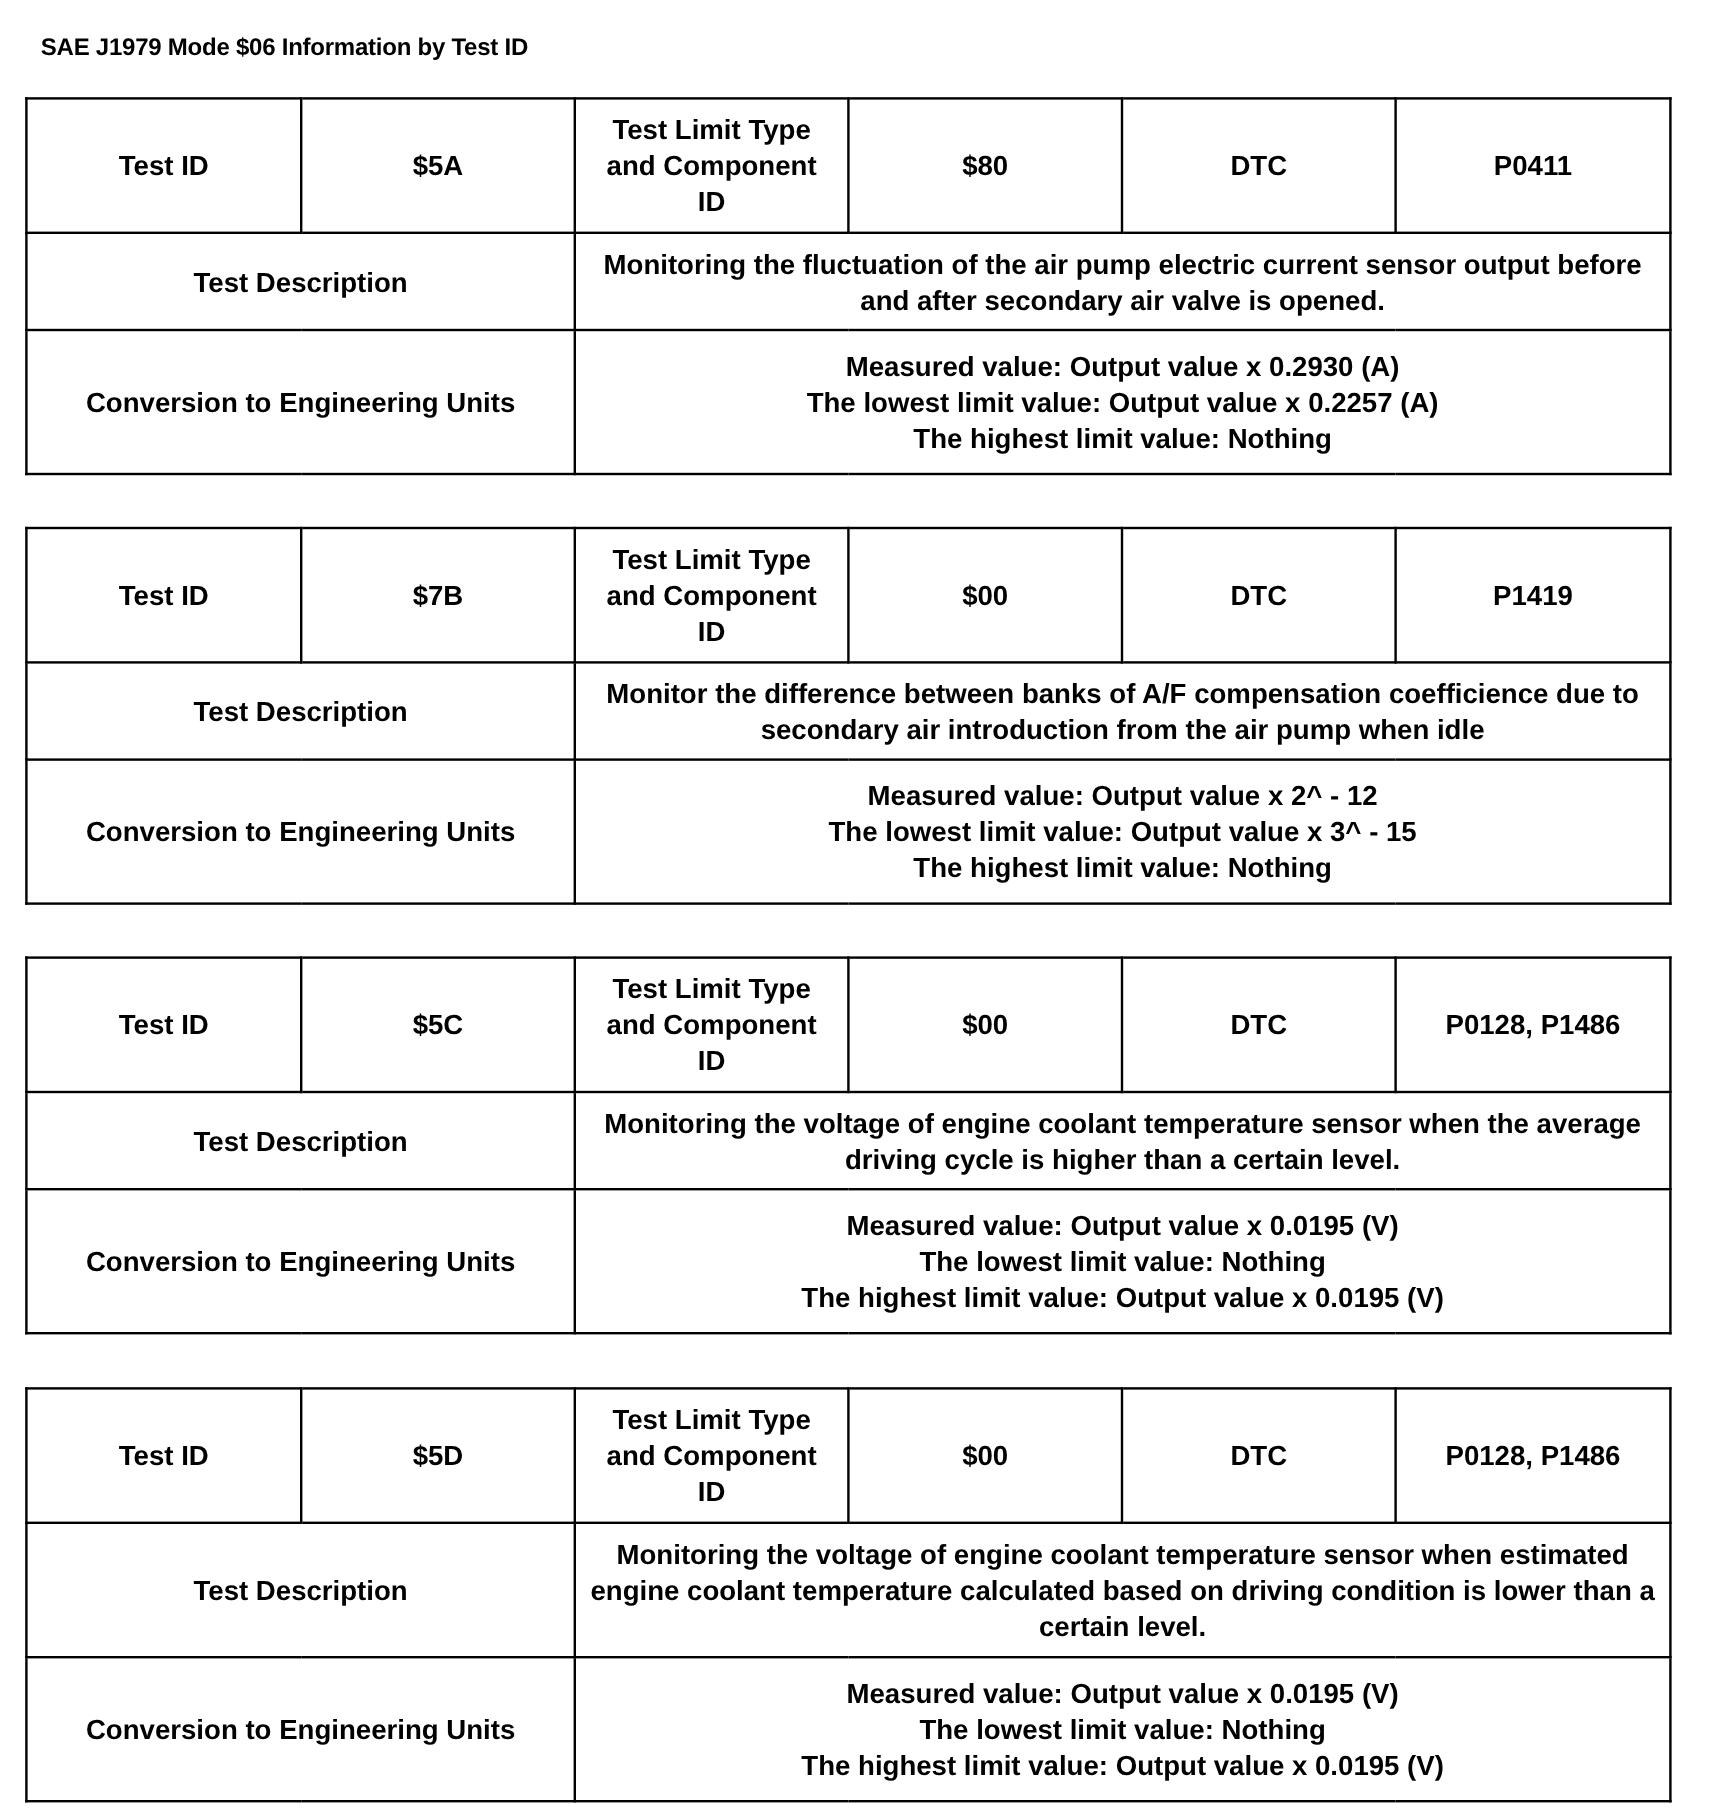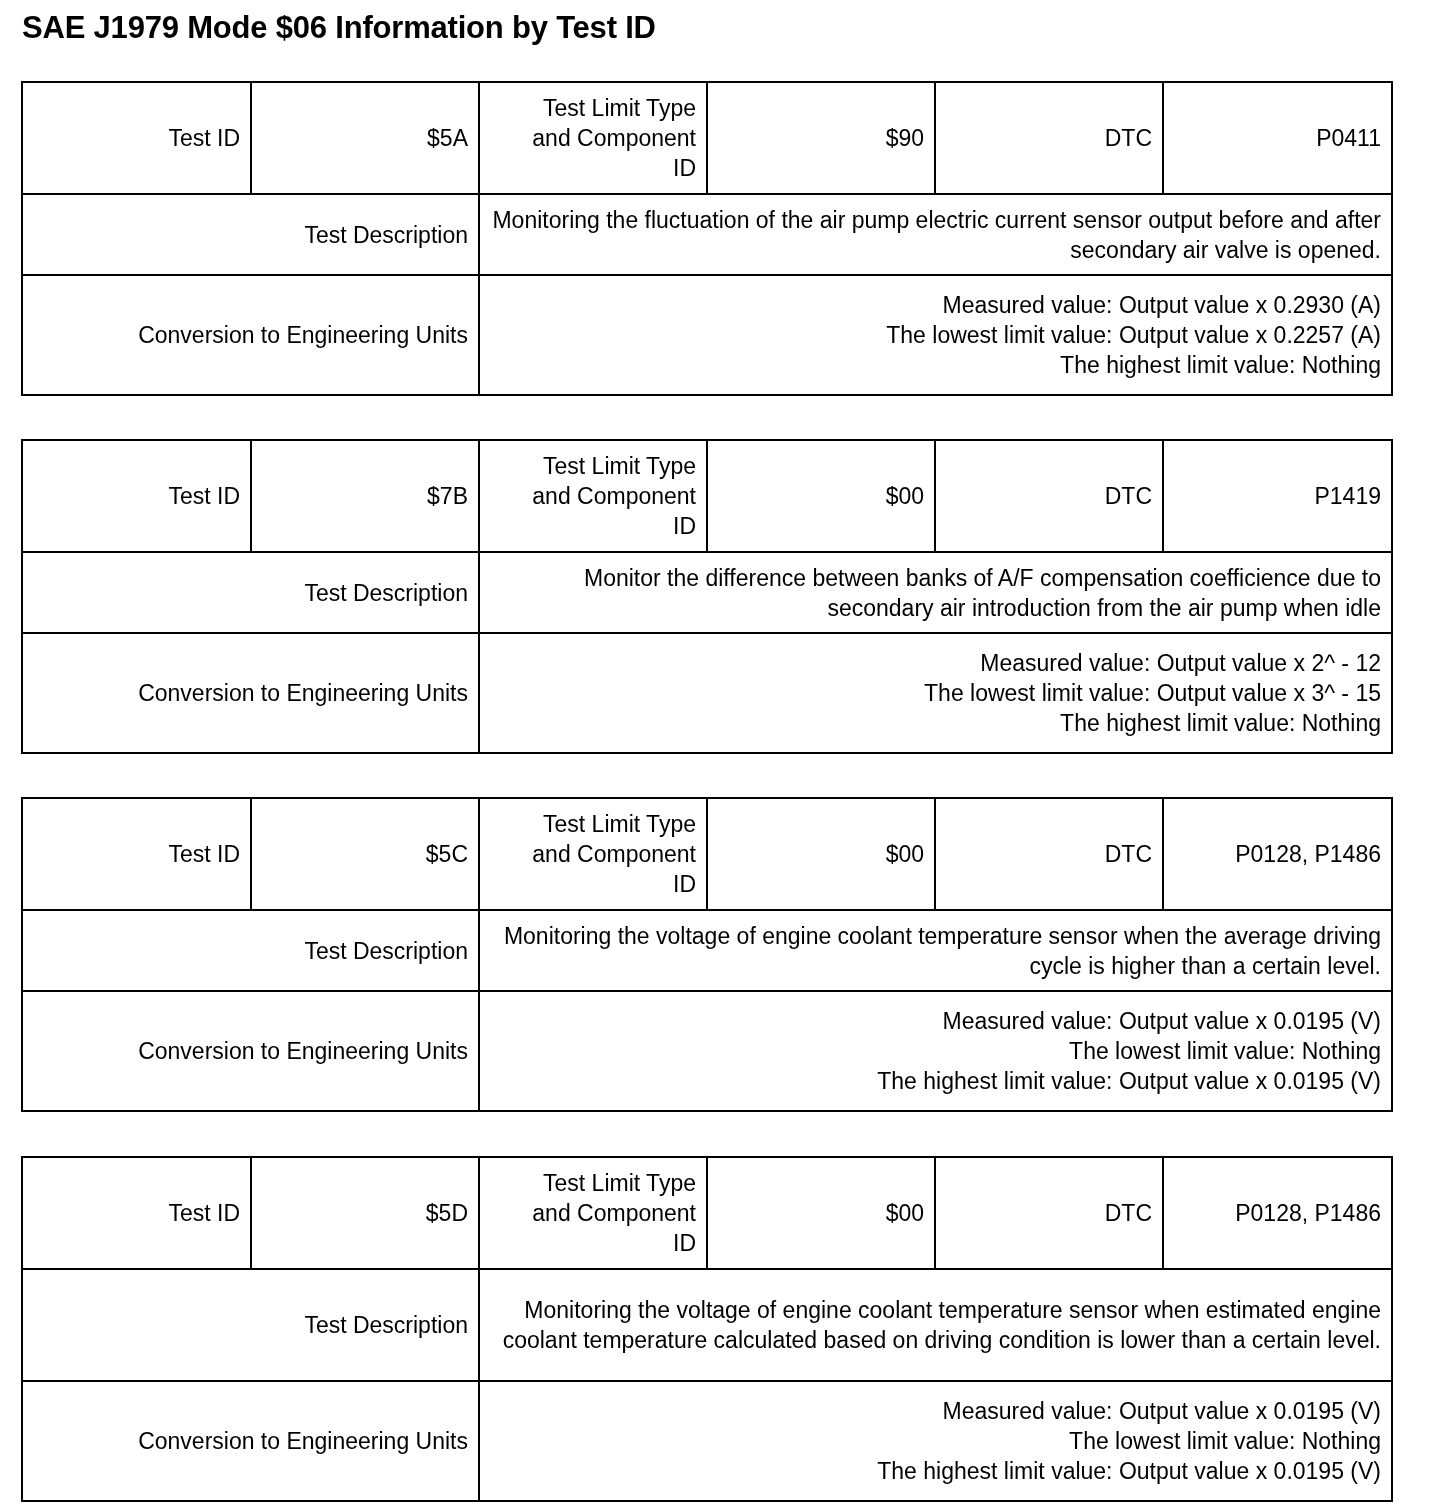"SAE J1979 Mode $06 Information" .page-title { font-size: 31px -> 20px; margin: 0 -> 12px }
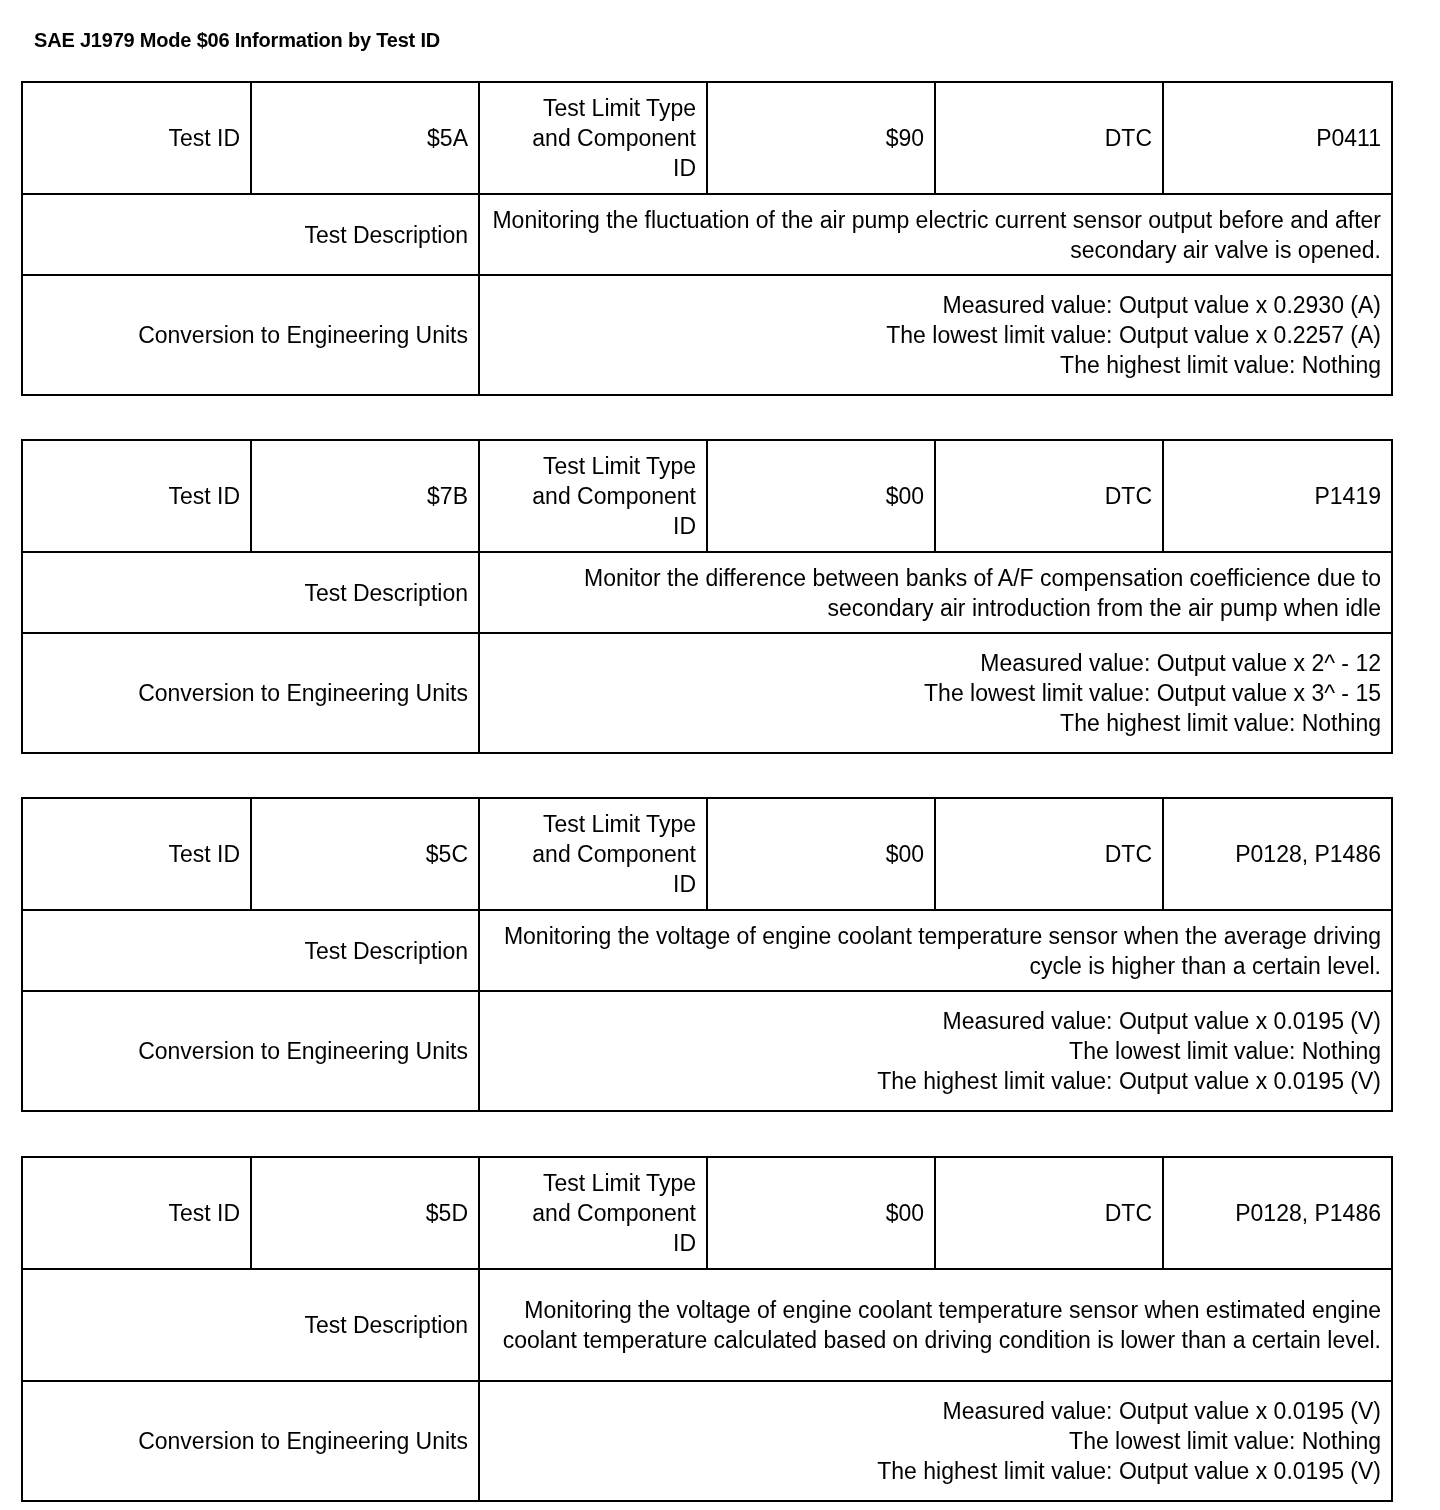"Test Limit Type" .test-table td { font-weight: none -> bold; text-align: right -> center }
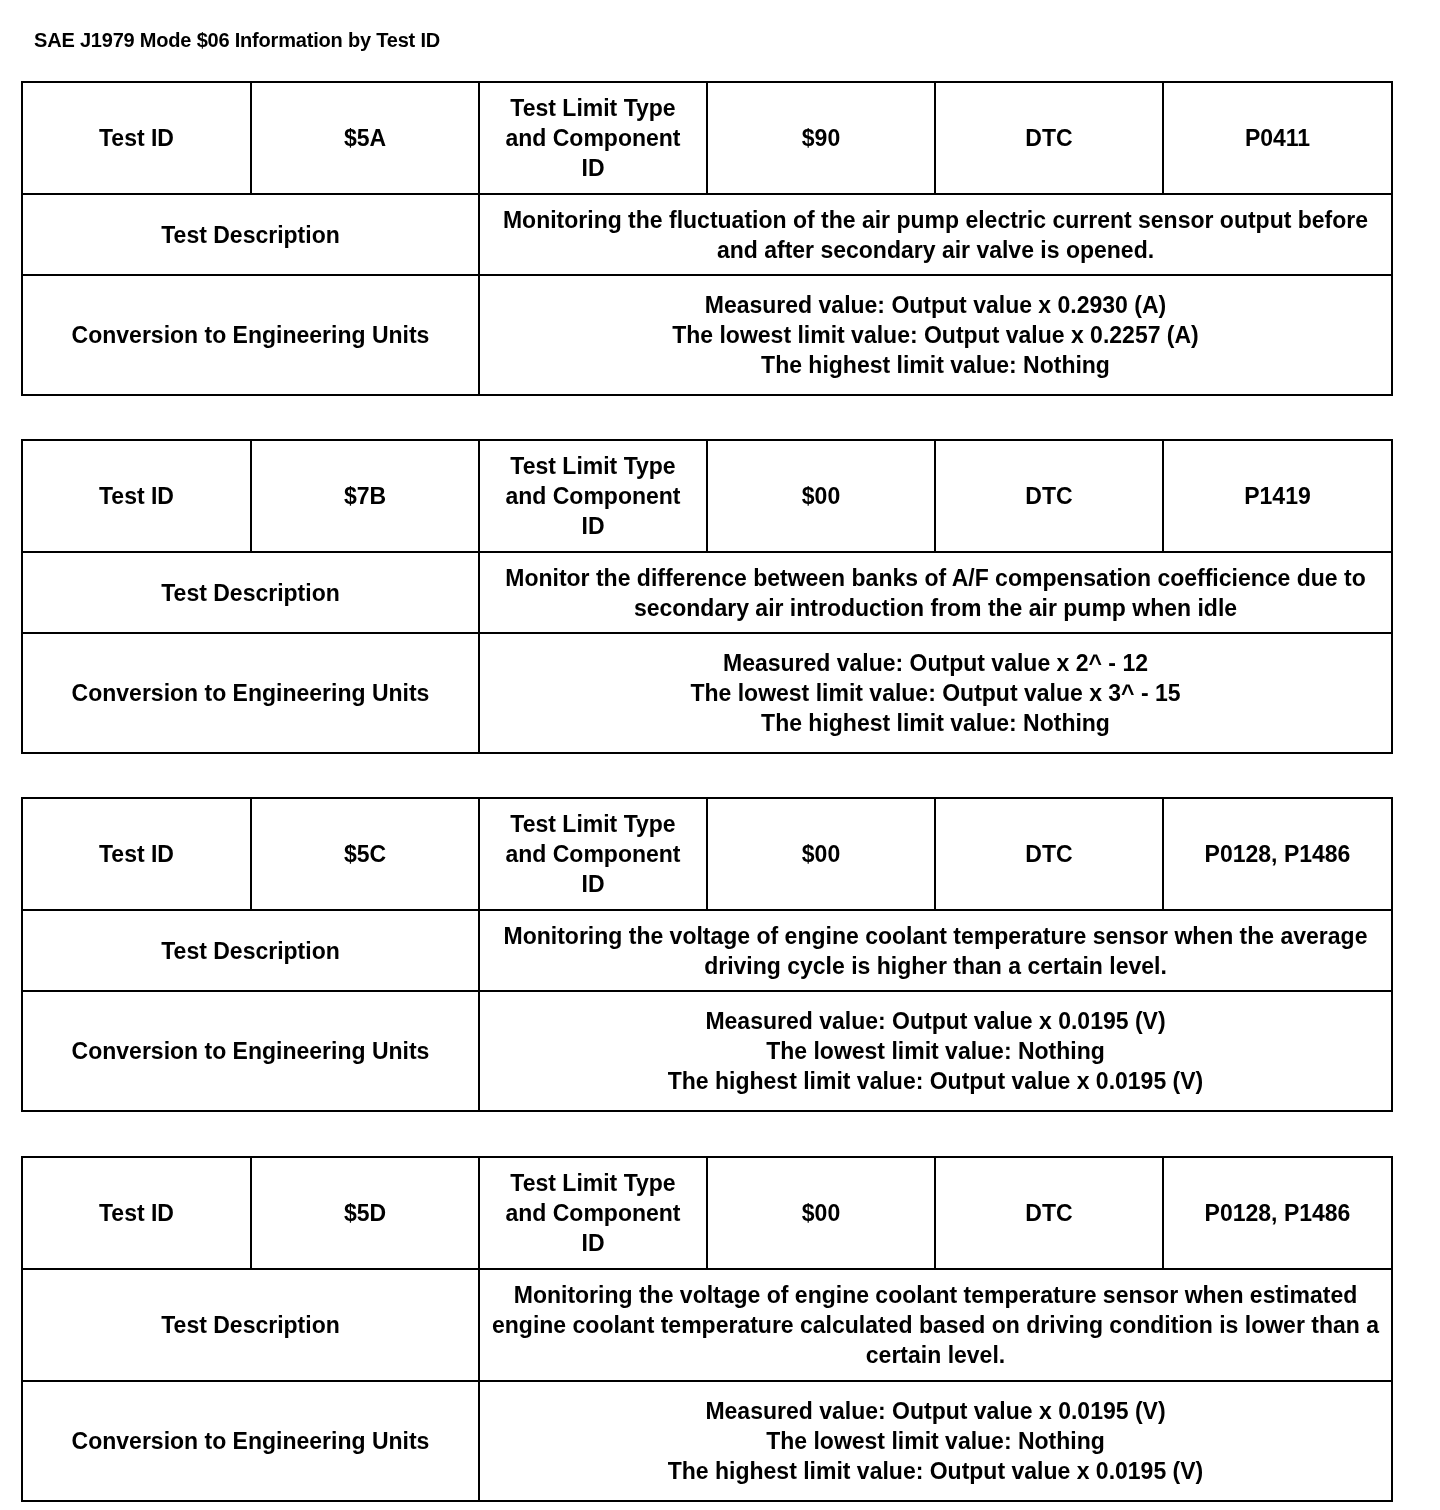"$90" td { text: $90 -> $80 }
